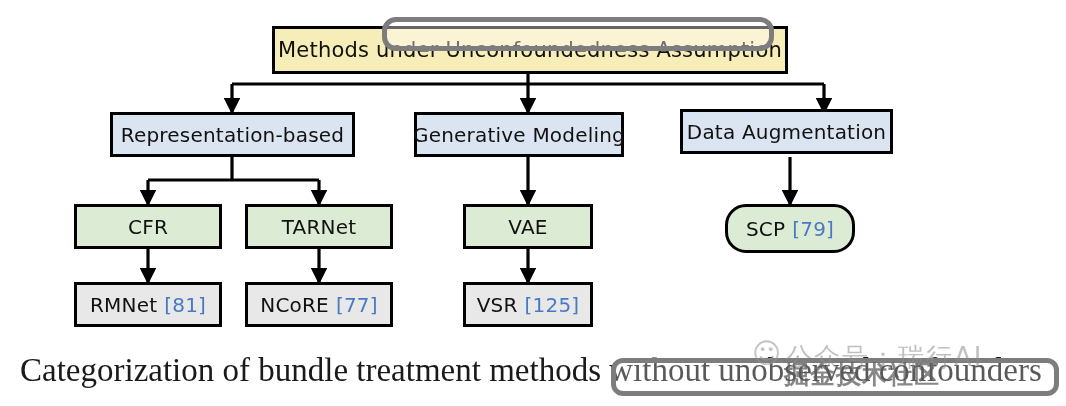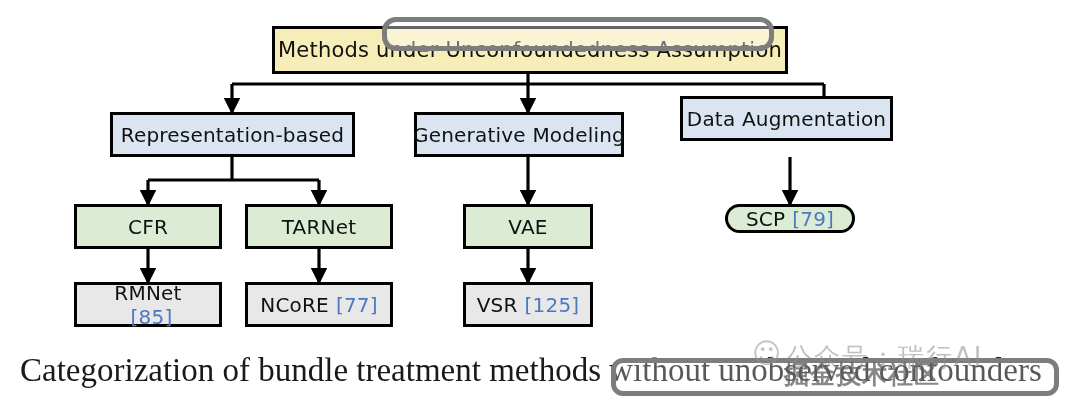"Data Augmentation" div.node { top: 96px -> 109px }
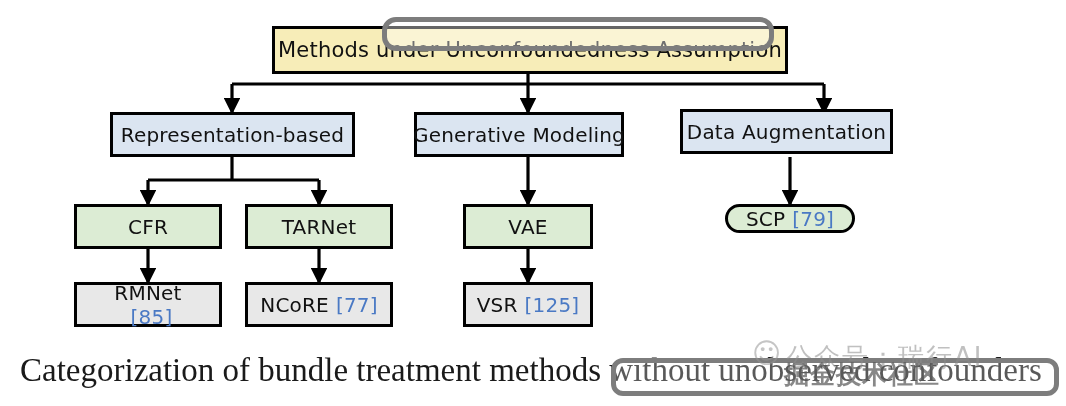"SCP" div.node { height: 29px -> 49px }
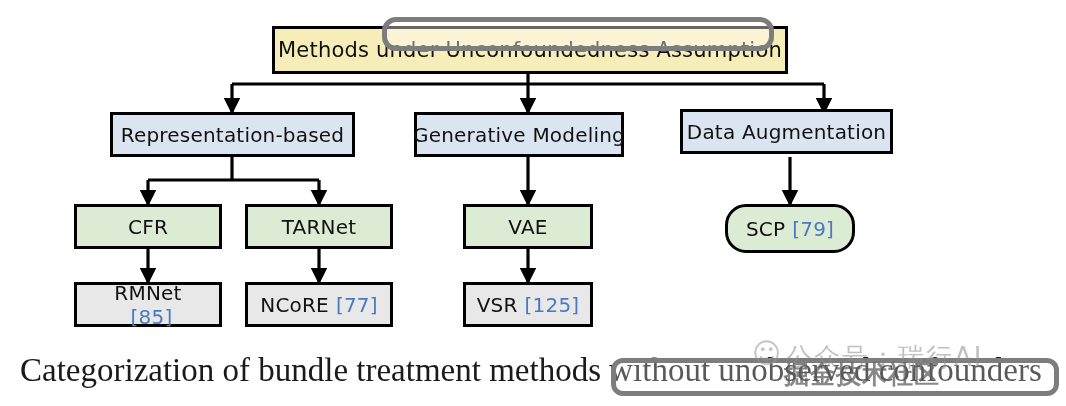"RMNet" div.node { flex-direction: column -> none }
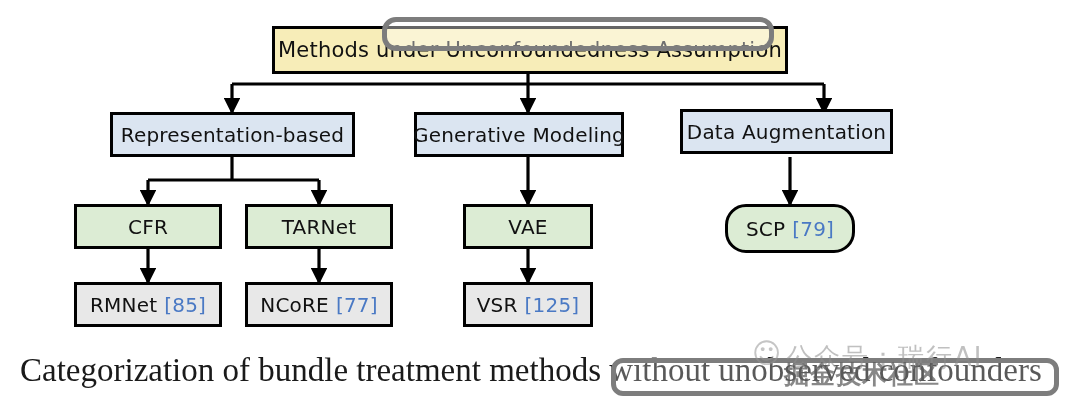"[85]" span.cite { text: 85 -> 81 }
